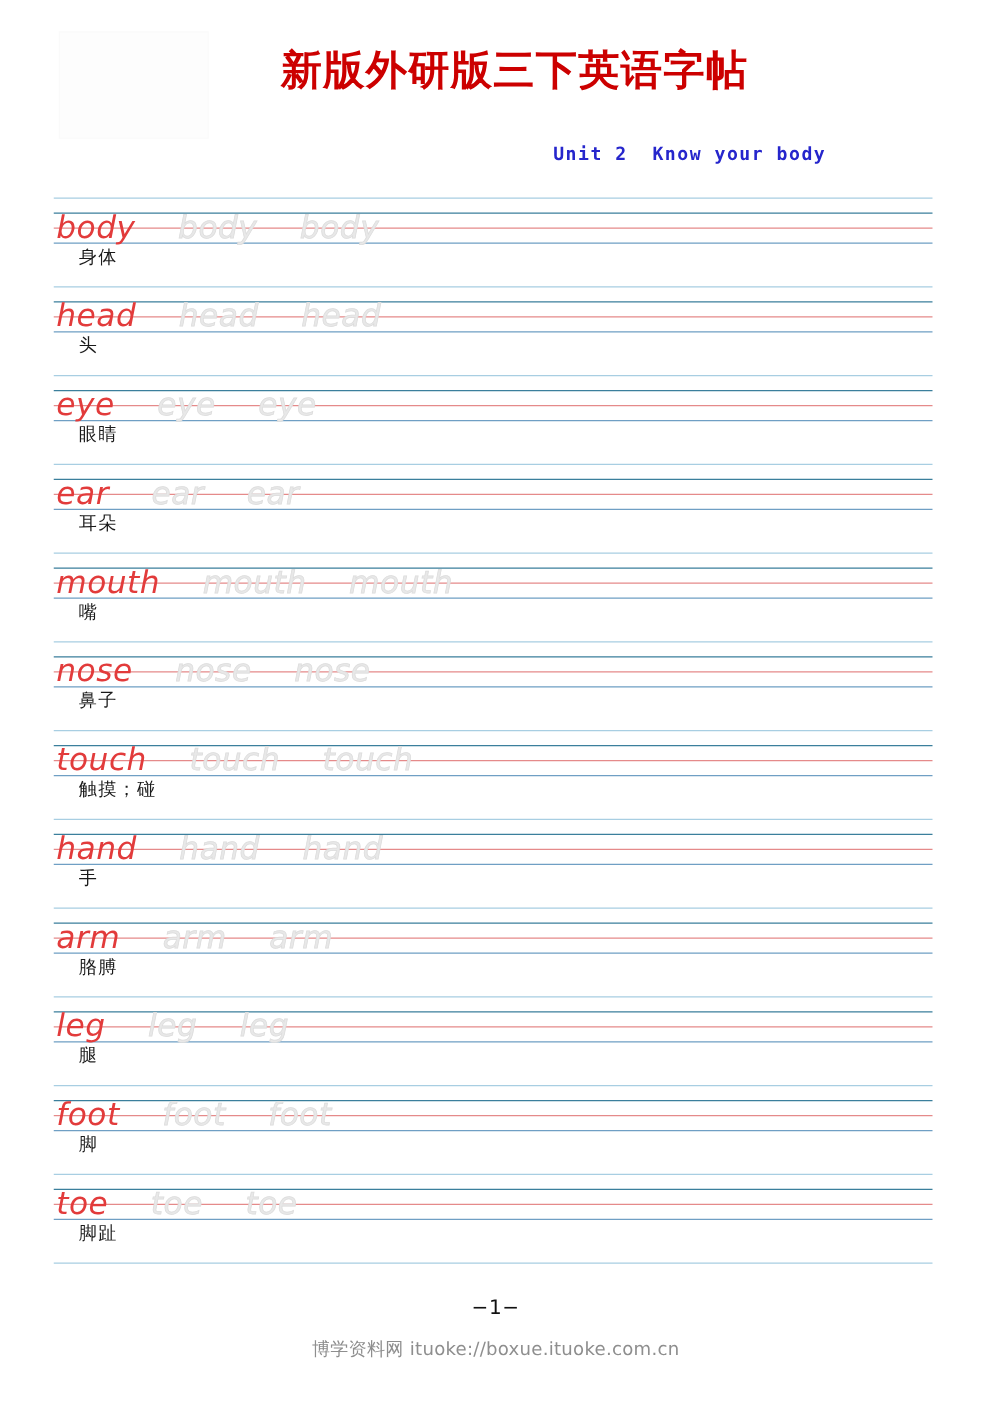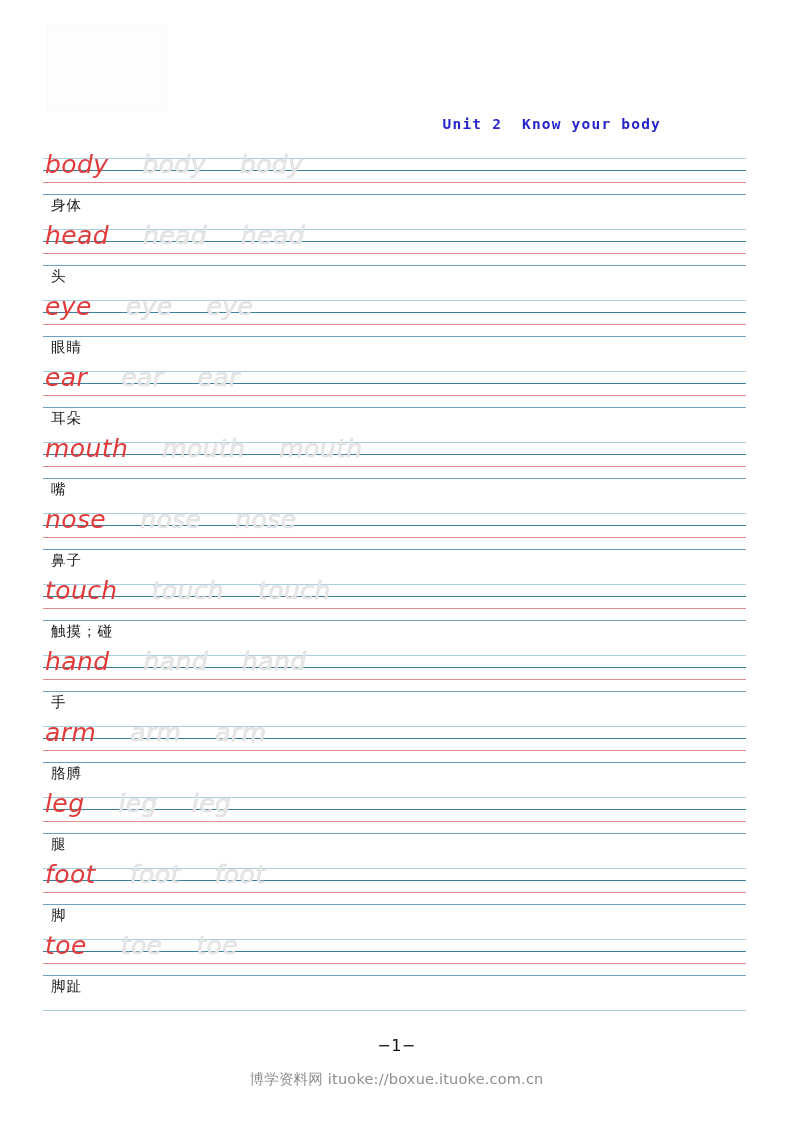"新版外研版三下英语字帖" div.doc-title { html: none -> <div>新版外研版三下英语字帖</div> }
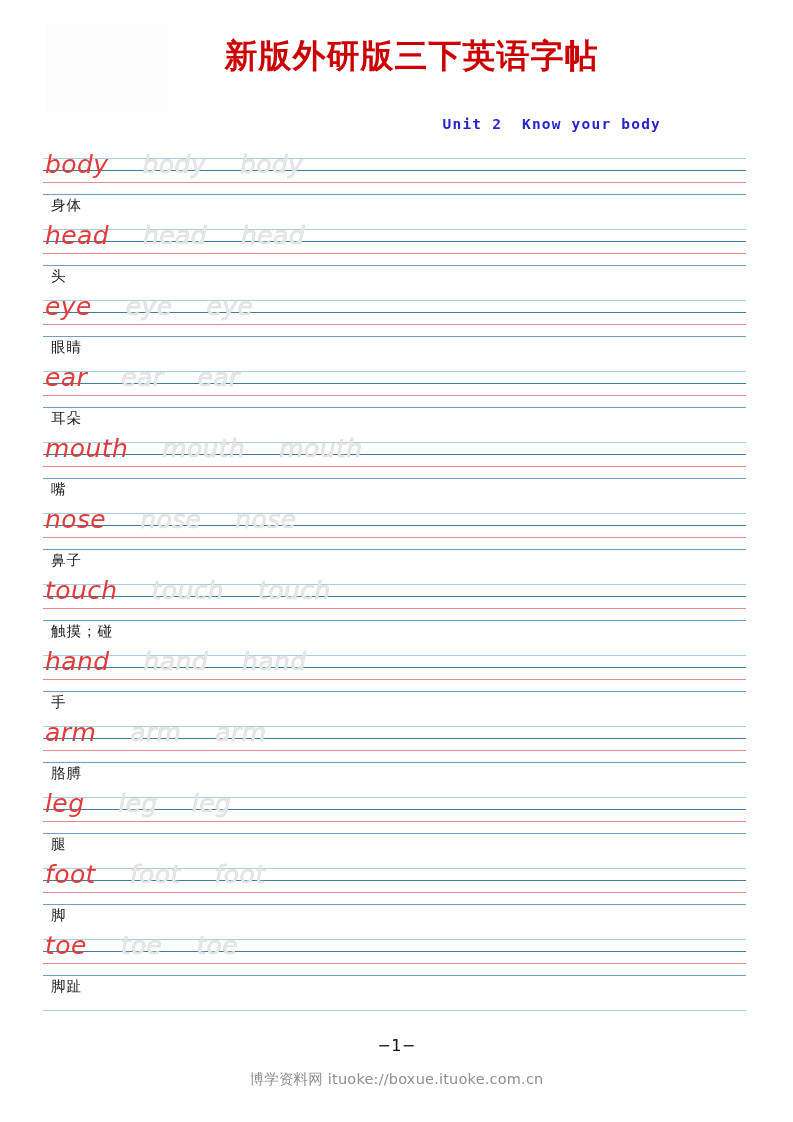"body" .words { align-items: none -> flex-end }
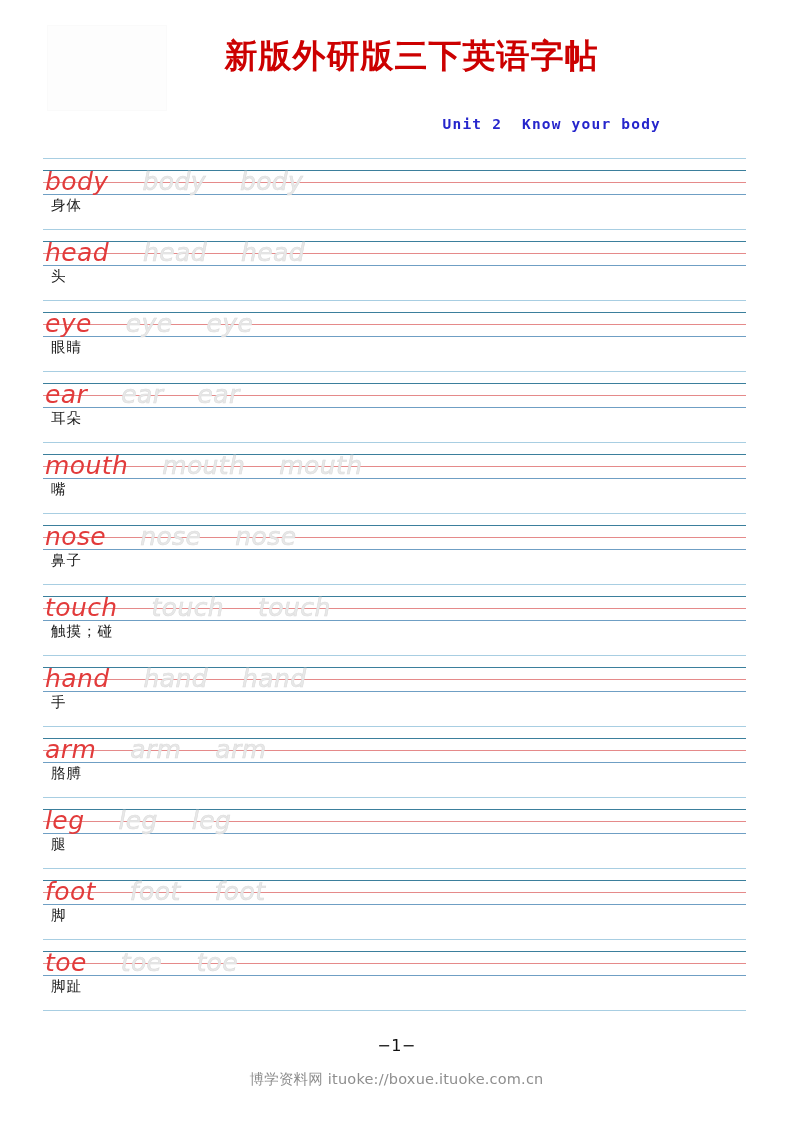"身体" .cn { left: 8px -> 20px }
